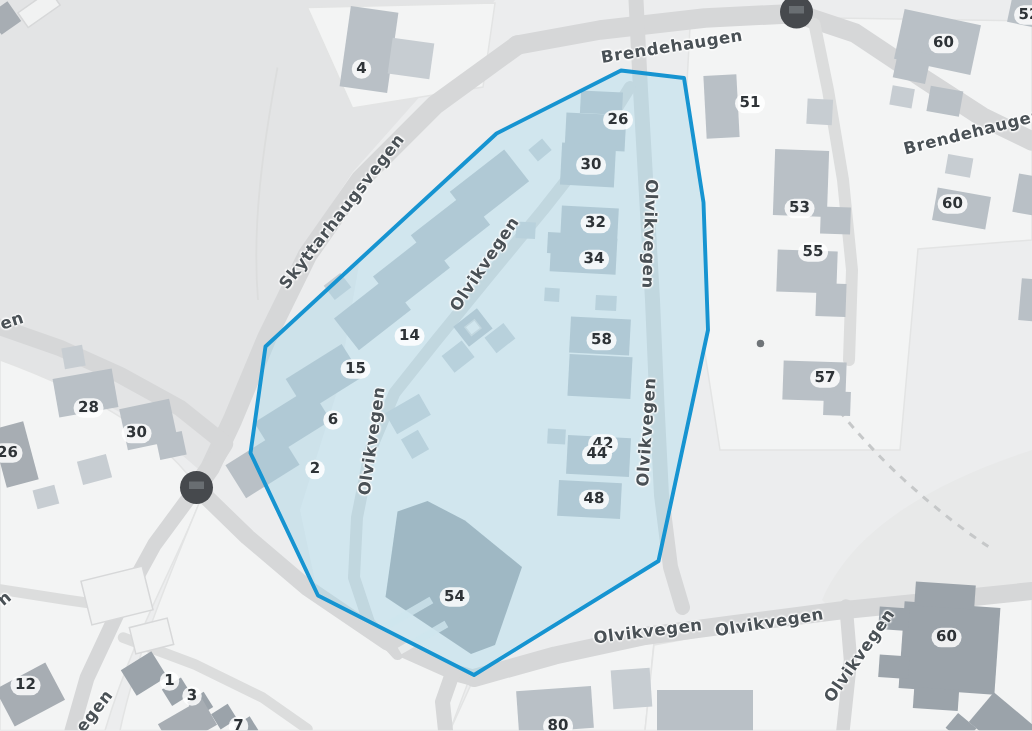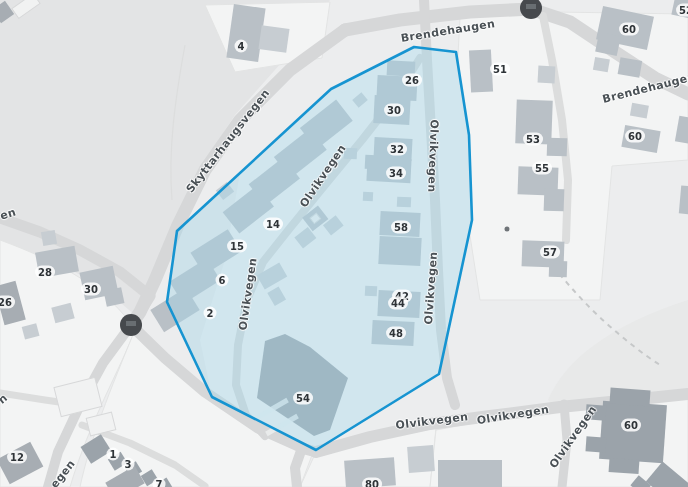"28" div.house-label { left: 45px -> 59px }
